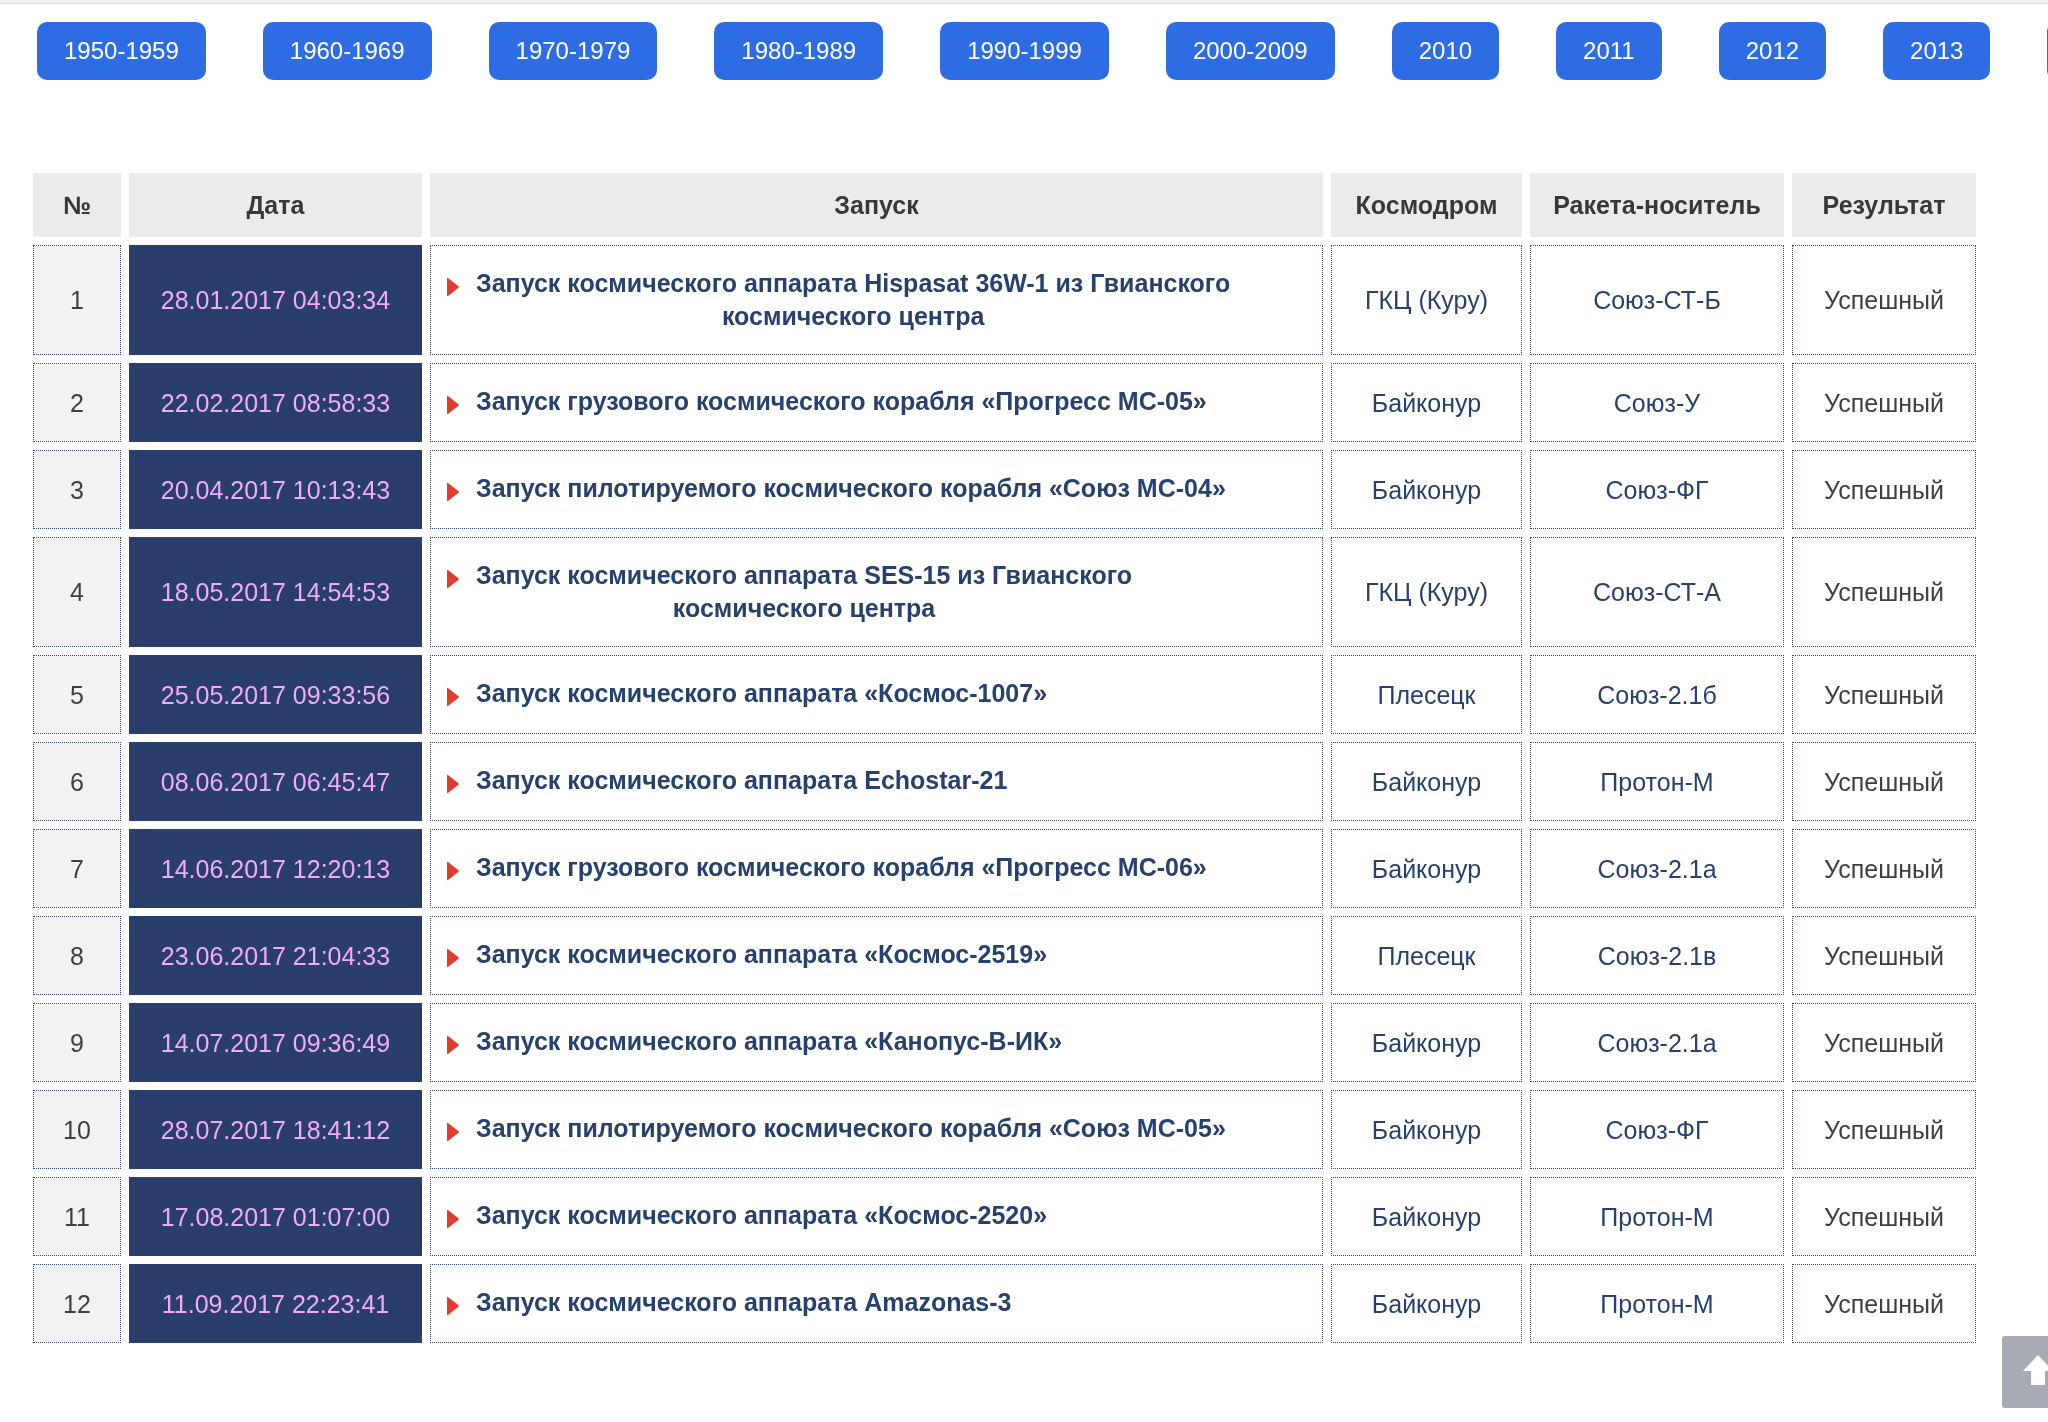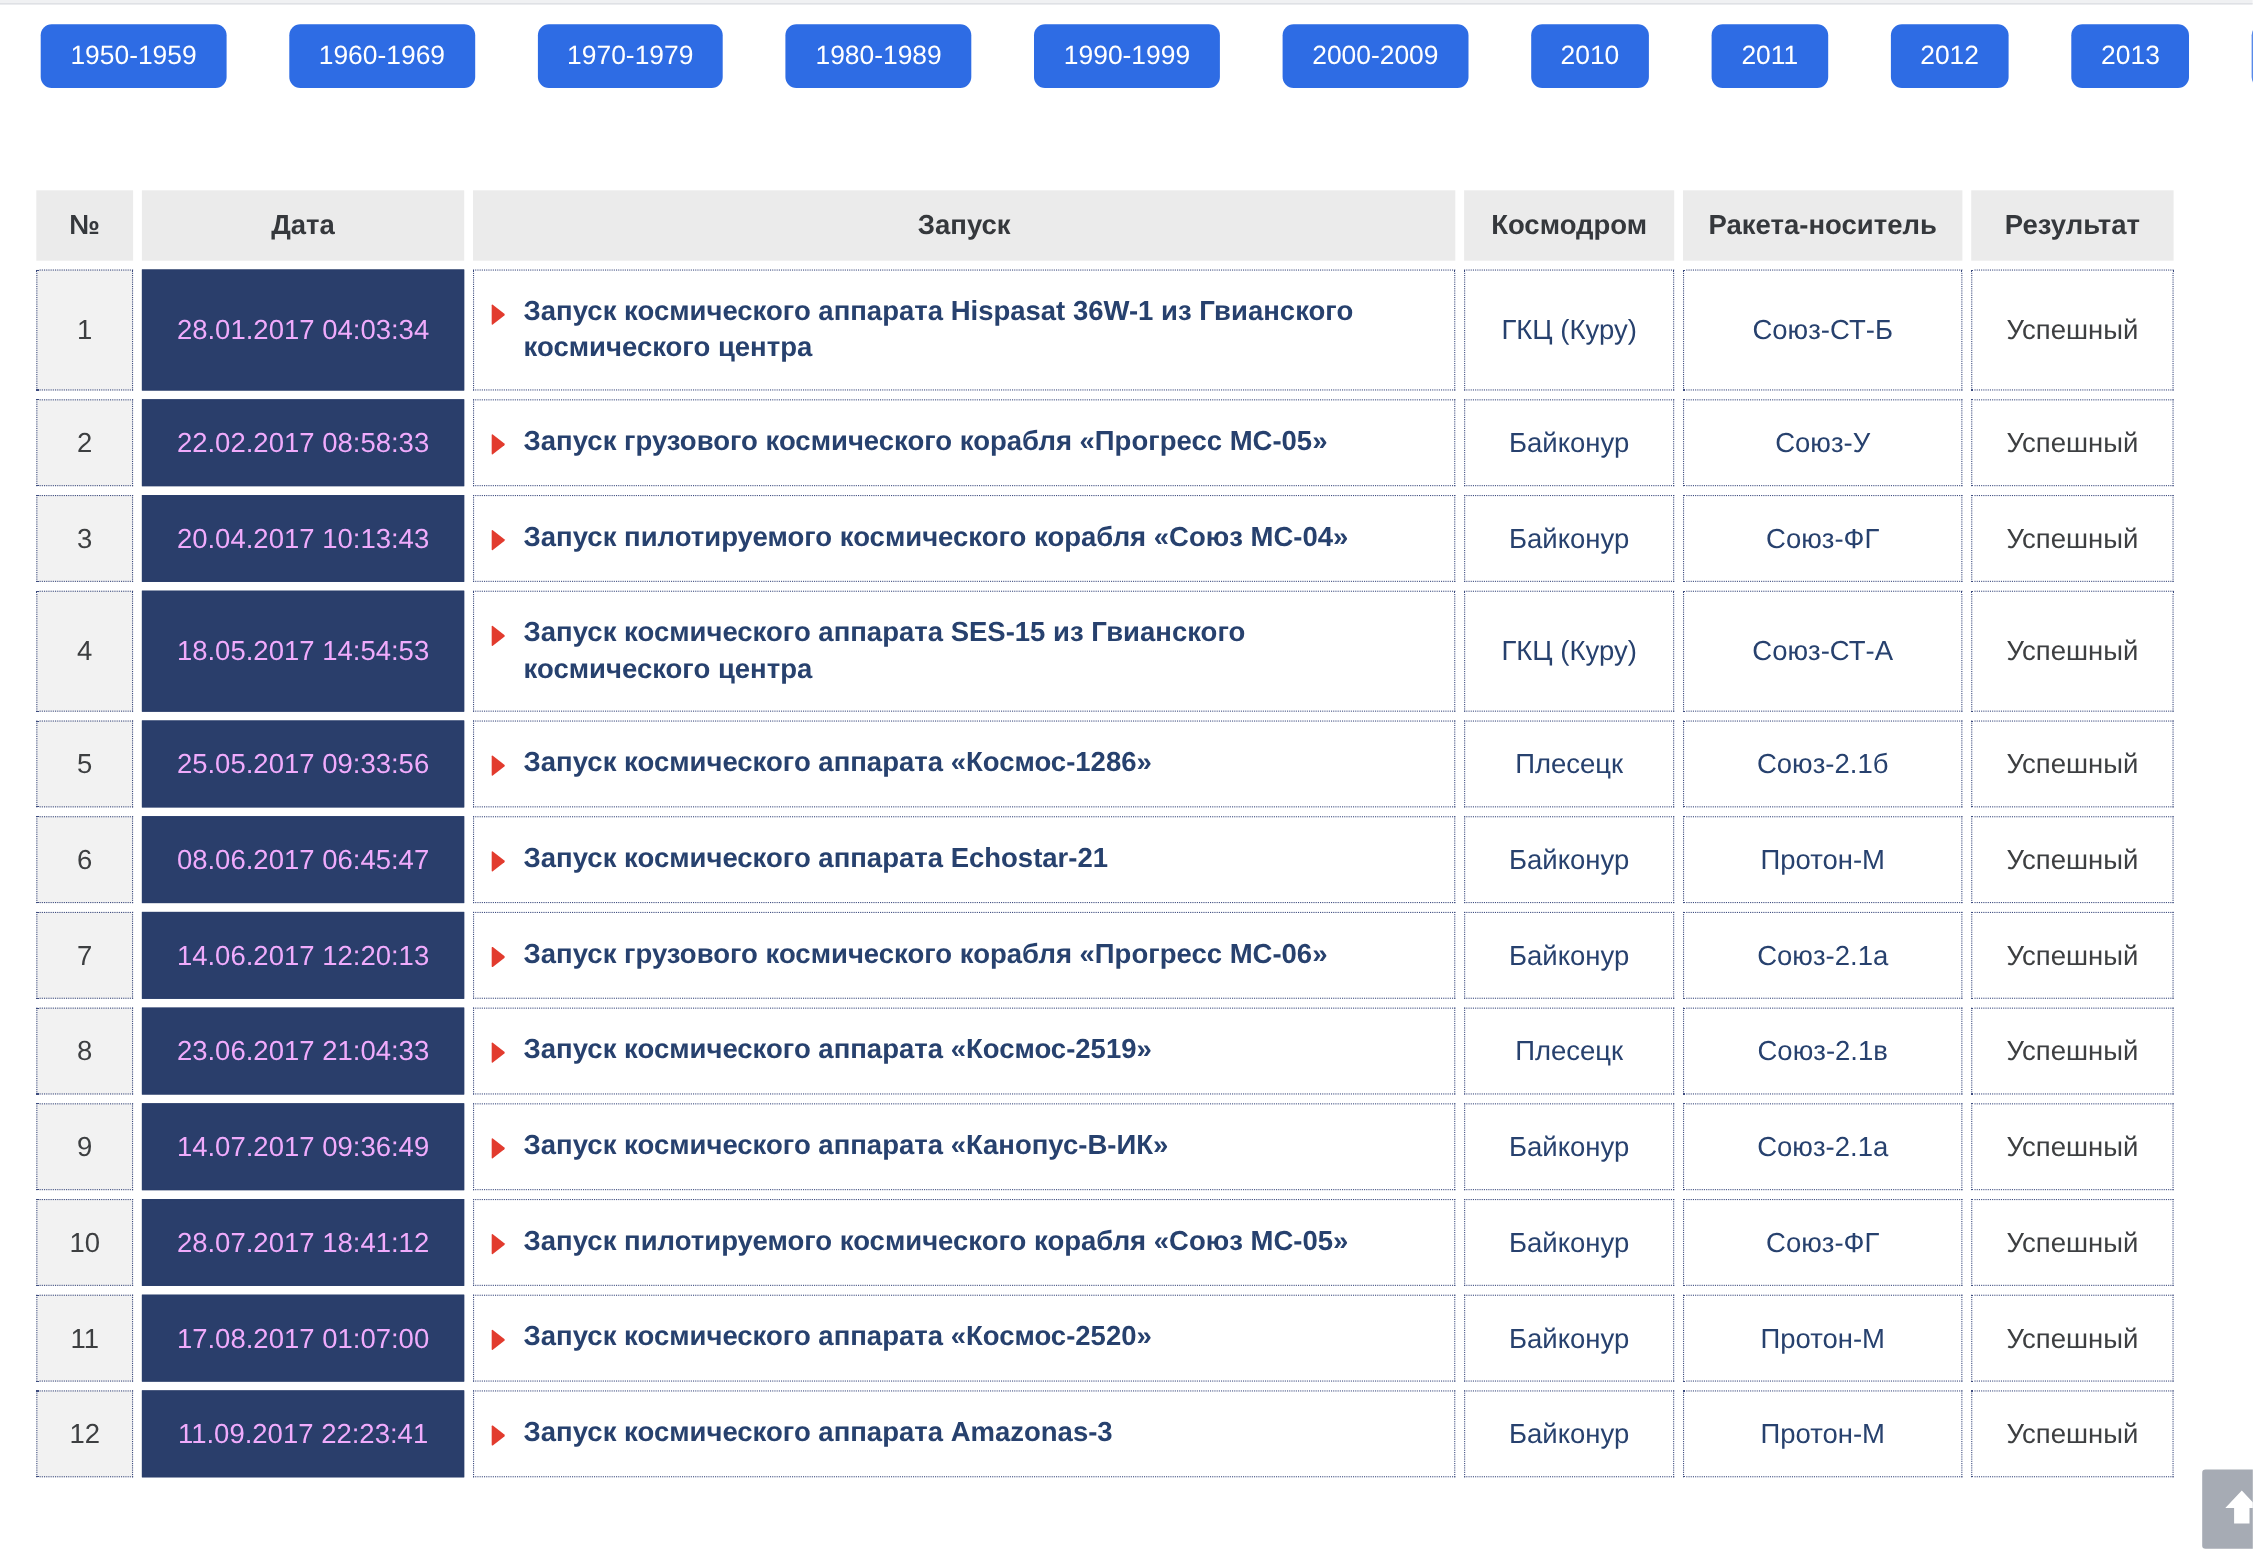"Запуск космического аппарата Hispasat" td.cell-launch { text-align: left -> center }
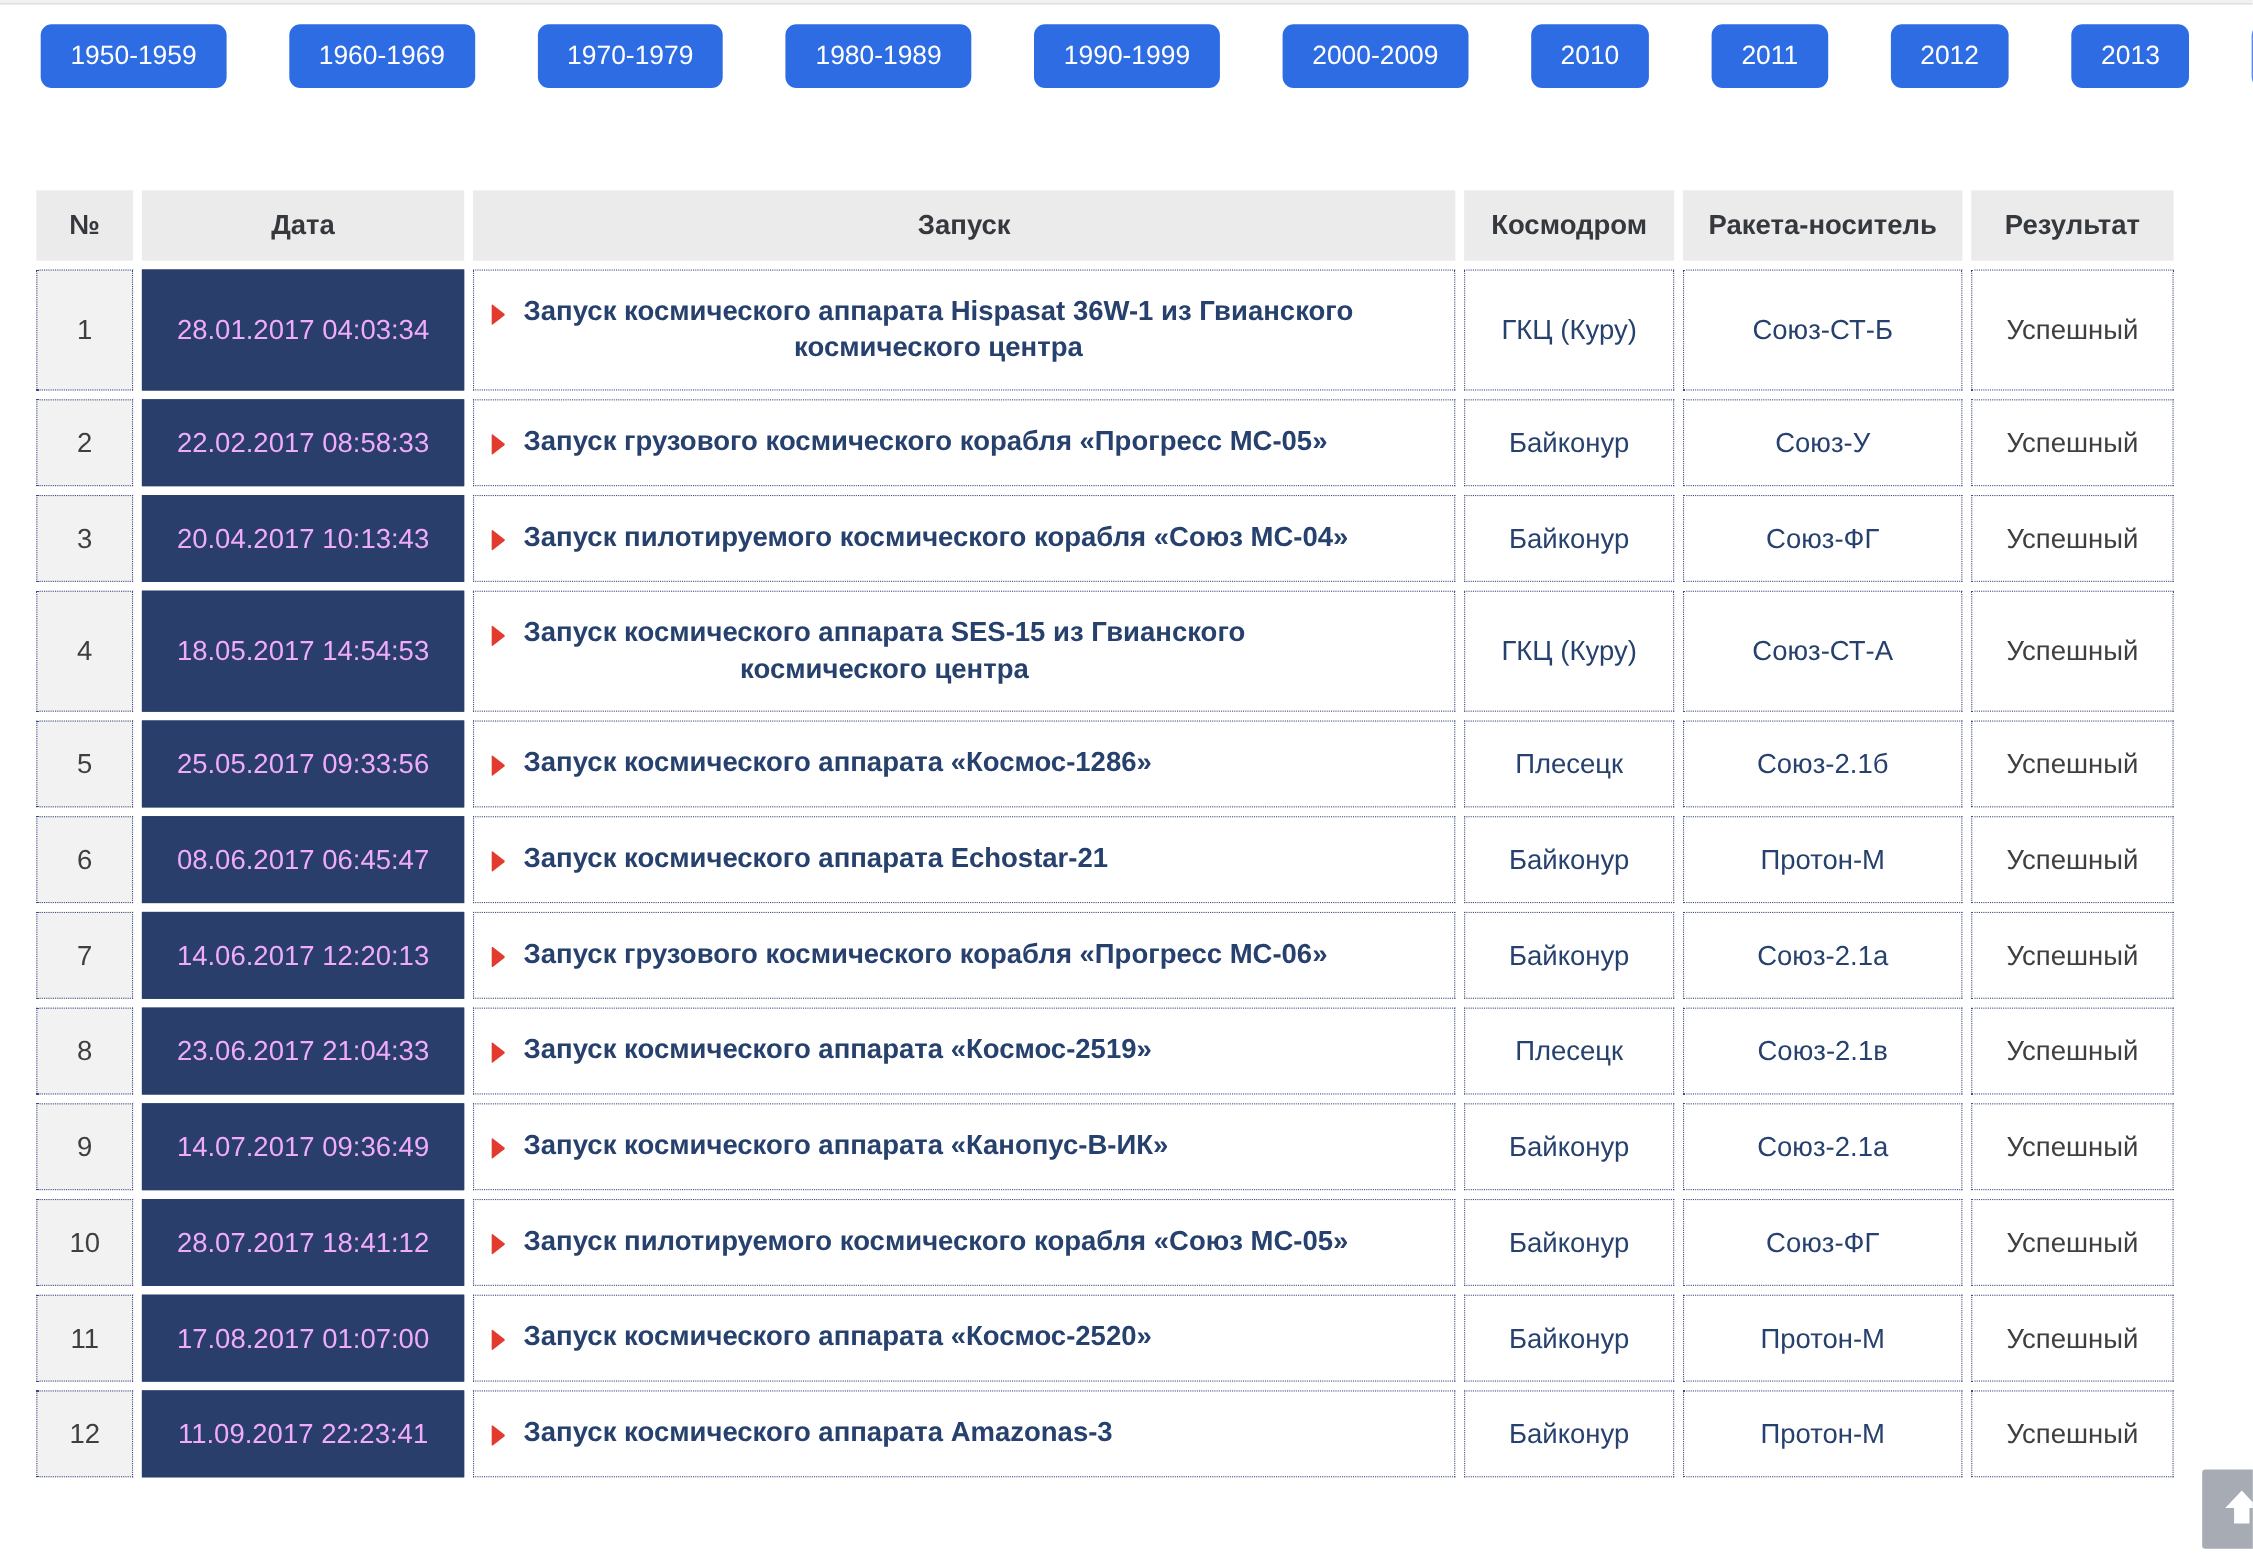"Запуск космического аппарата «Космос-1286»" span.launch-title { text: Космос-1286 -> Космос-1007 }
